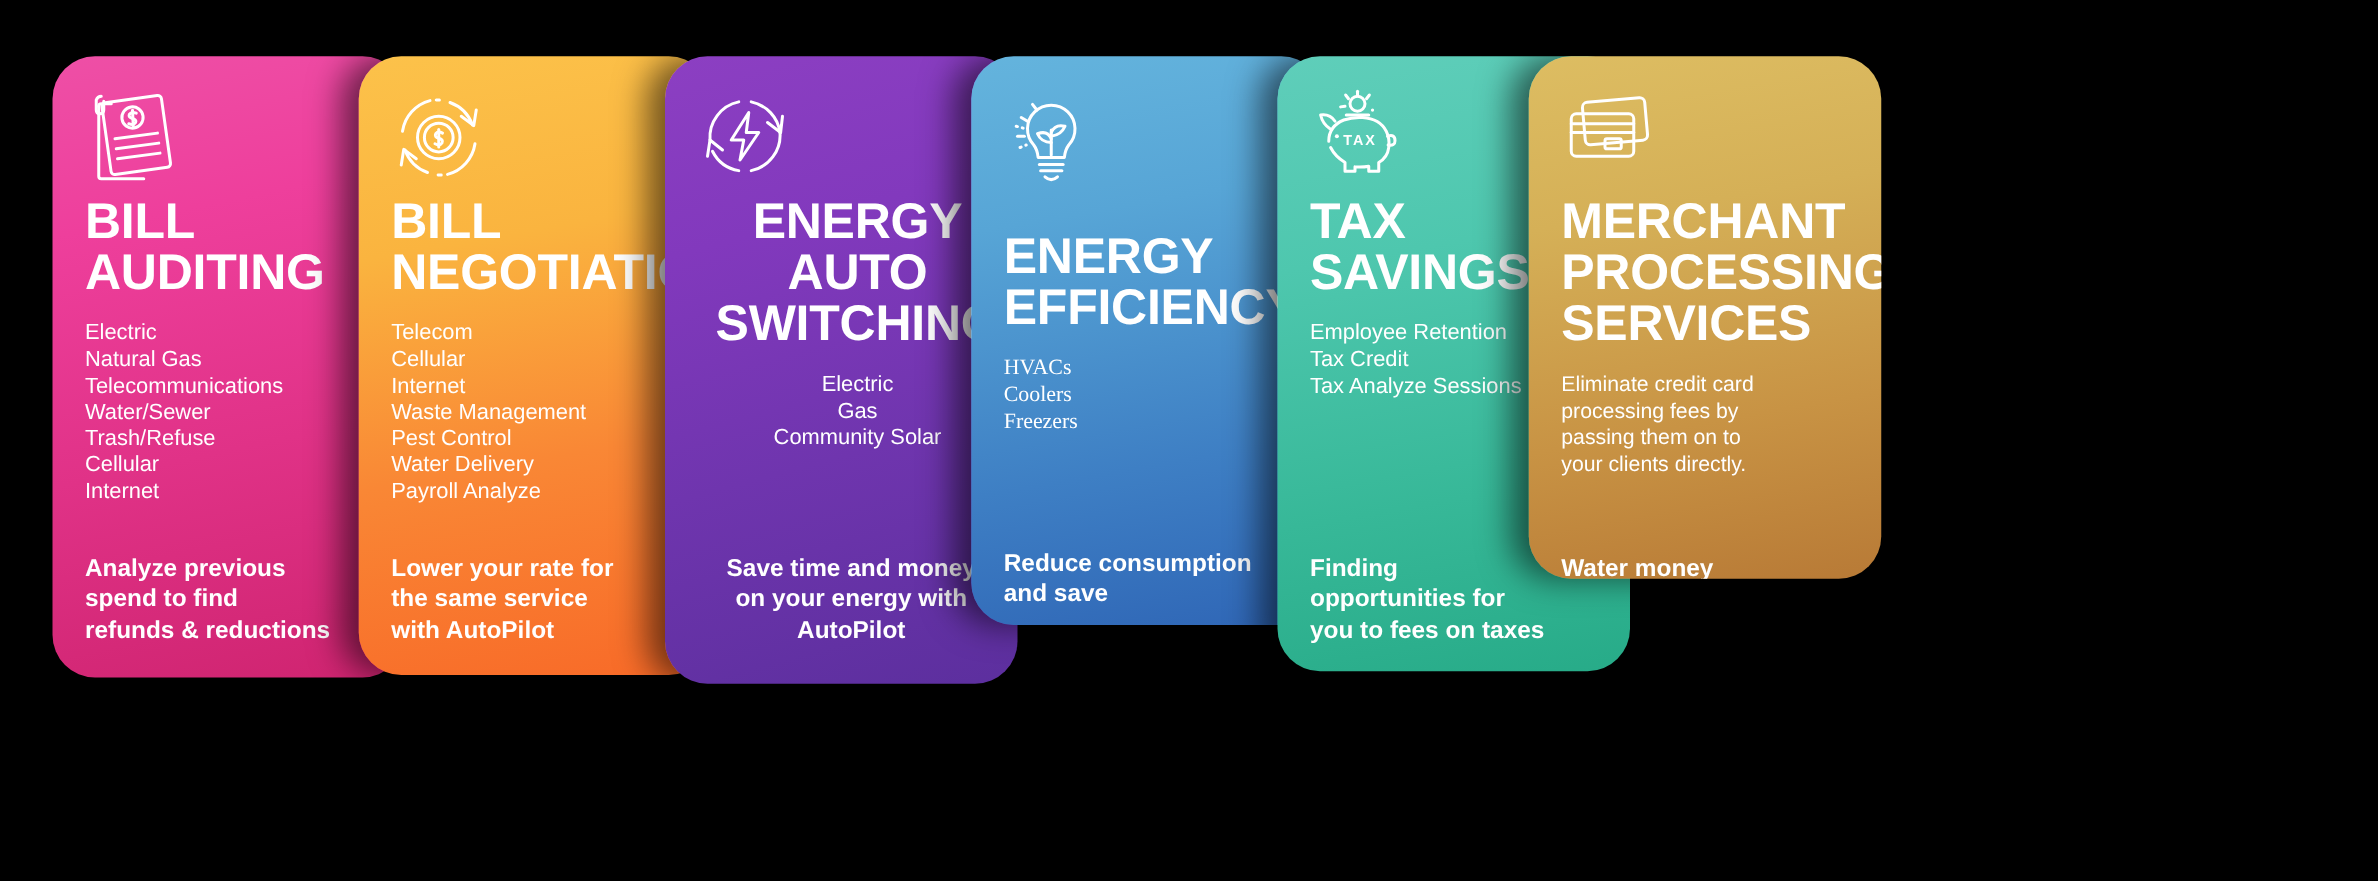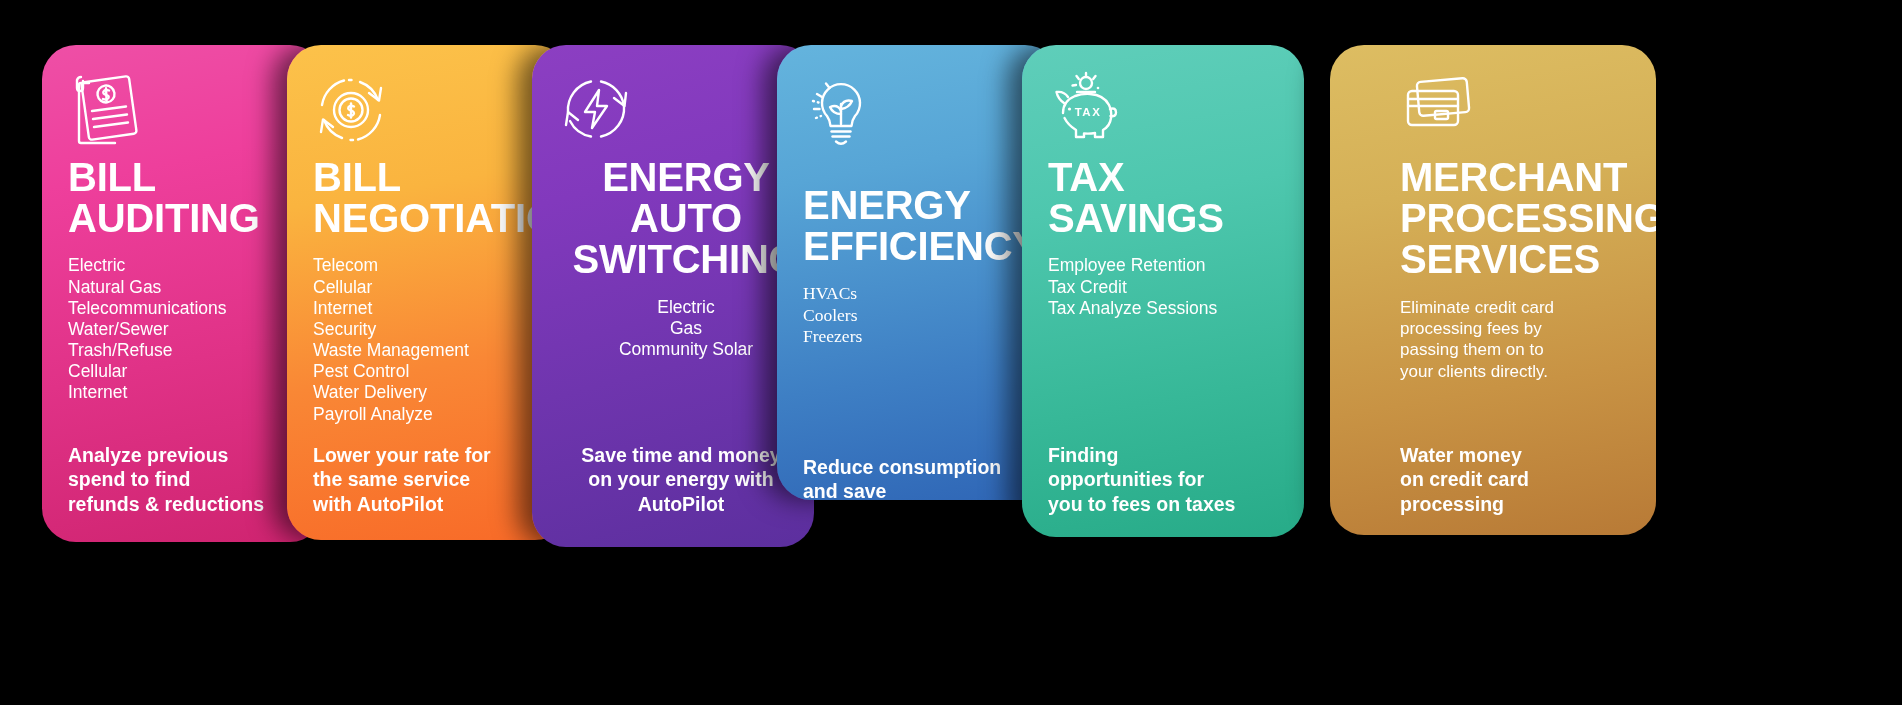"MERCHANT" #card-6 { height: 490px -> 418px; left: 1330px -> 1223px; padding-left: 44px -> none }
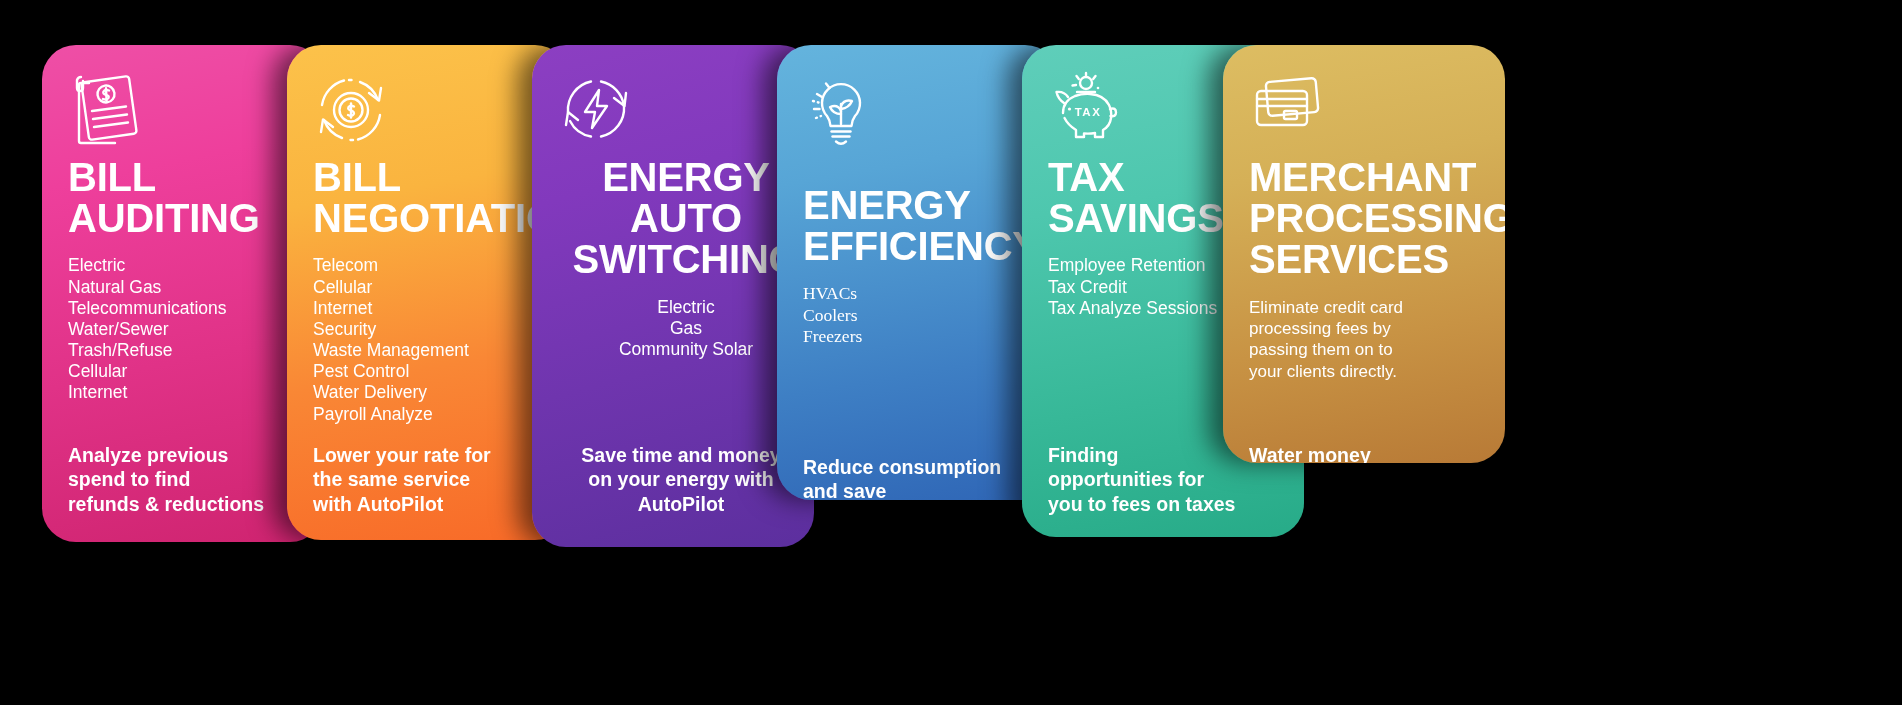"Security" li { html: <li>Security</li> -> none }
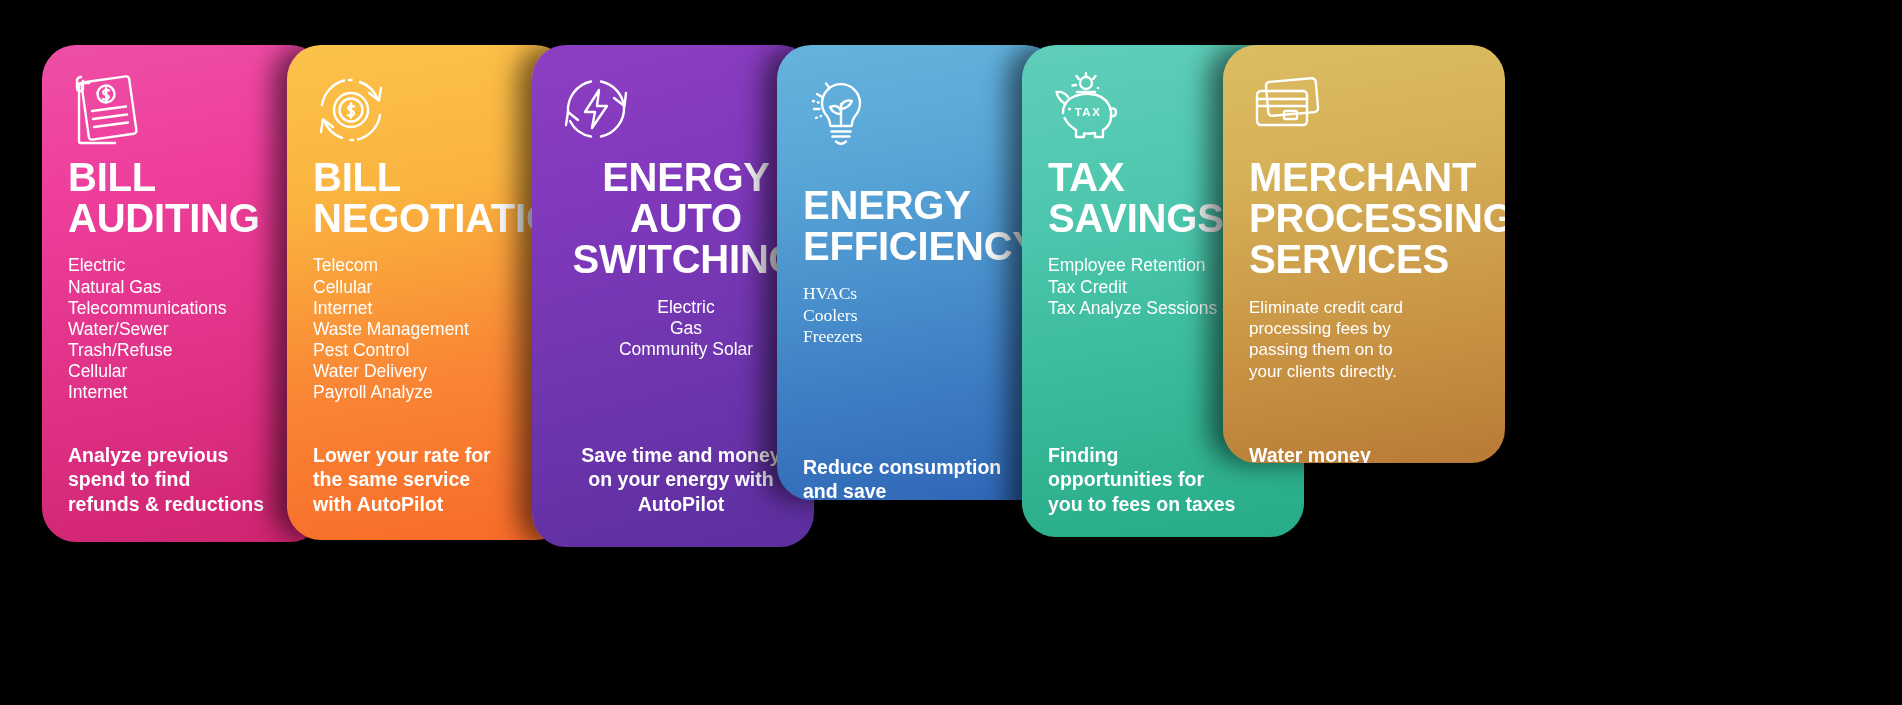"Reduce consumption" #card-4 .card-tagline { top: 390px -> 374px }
